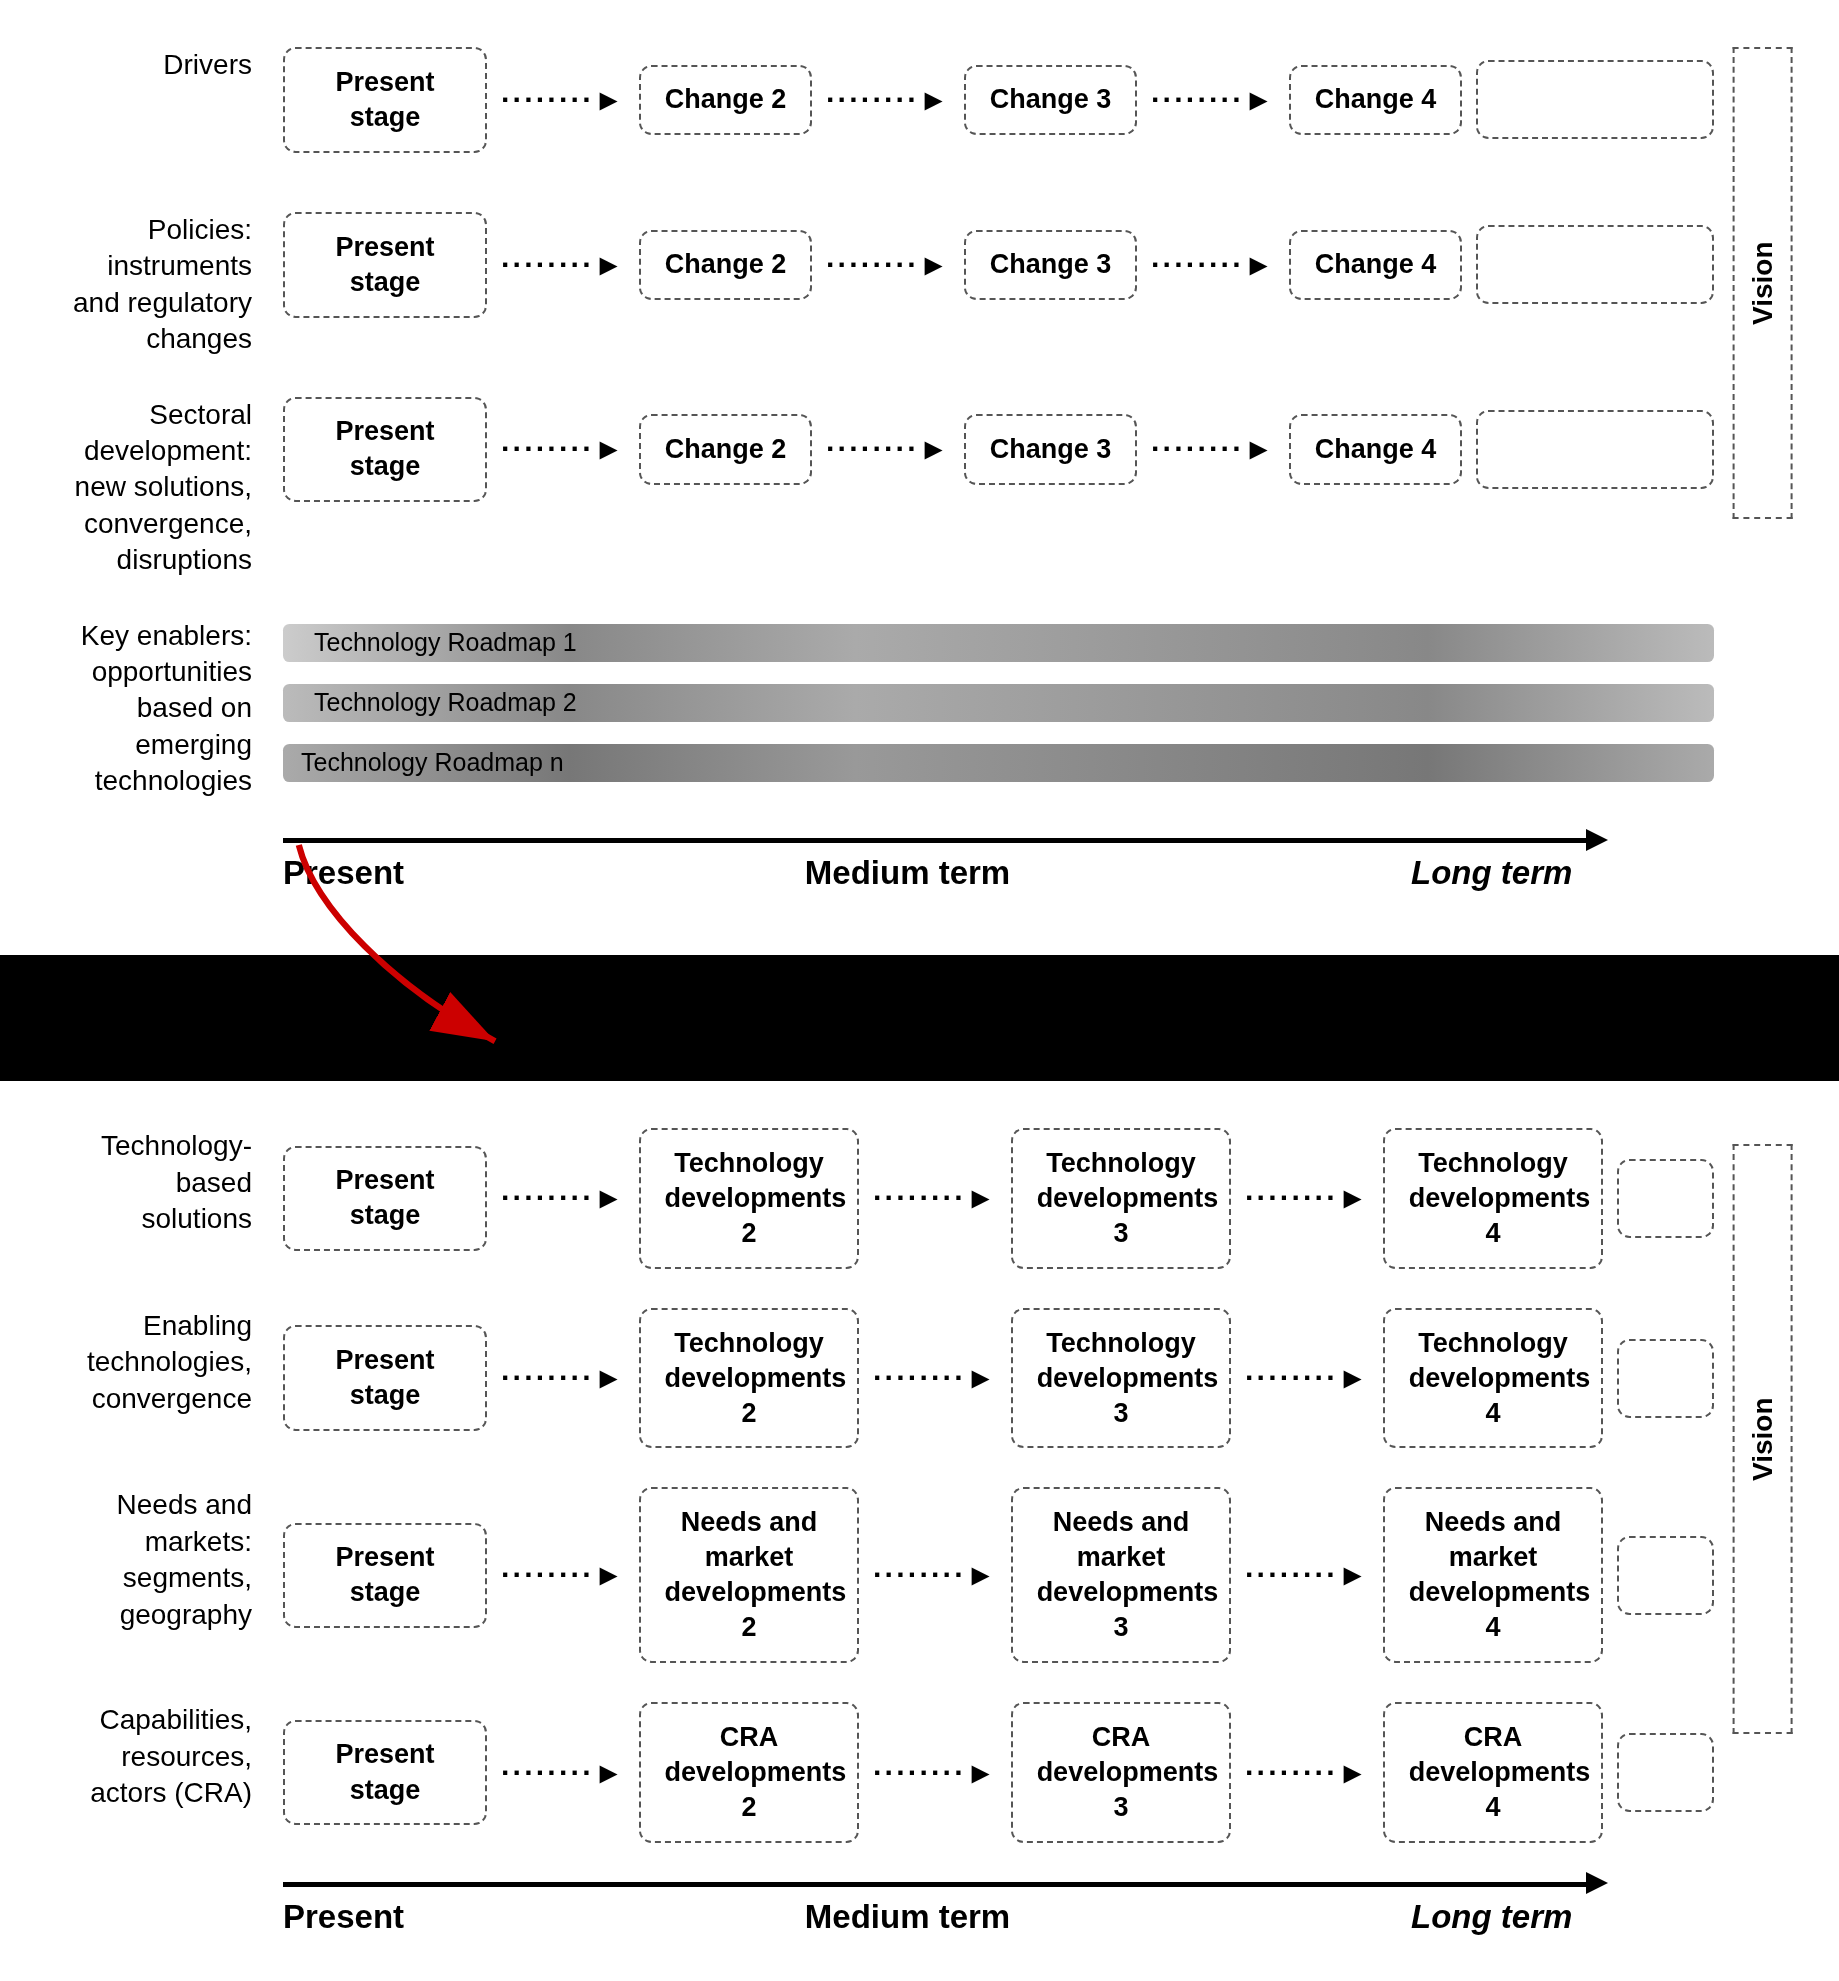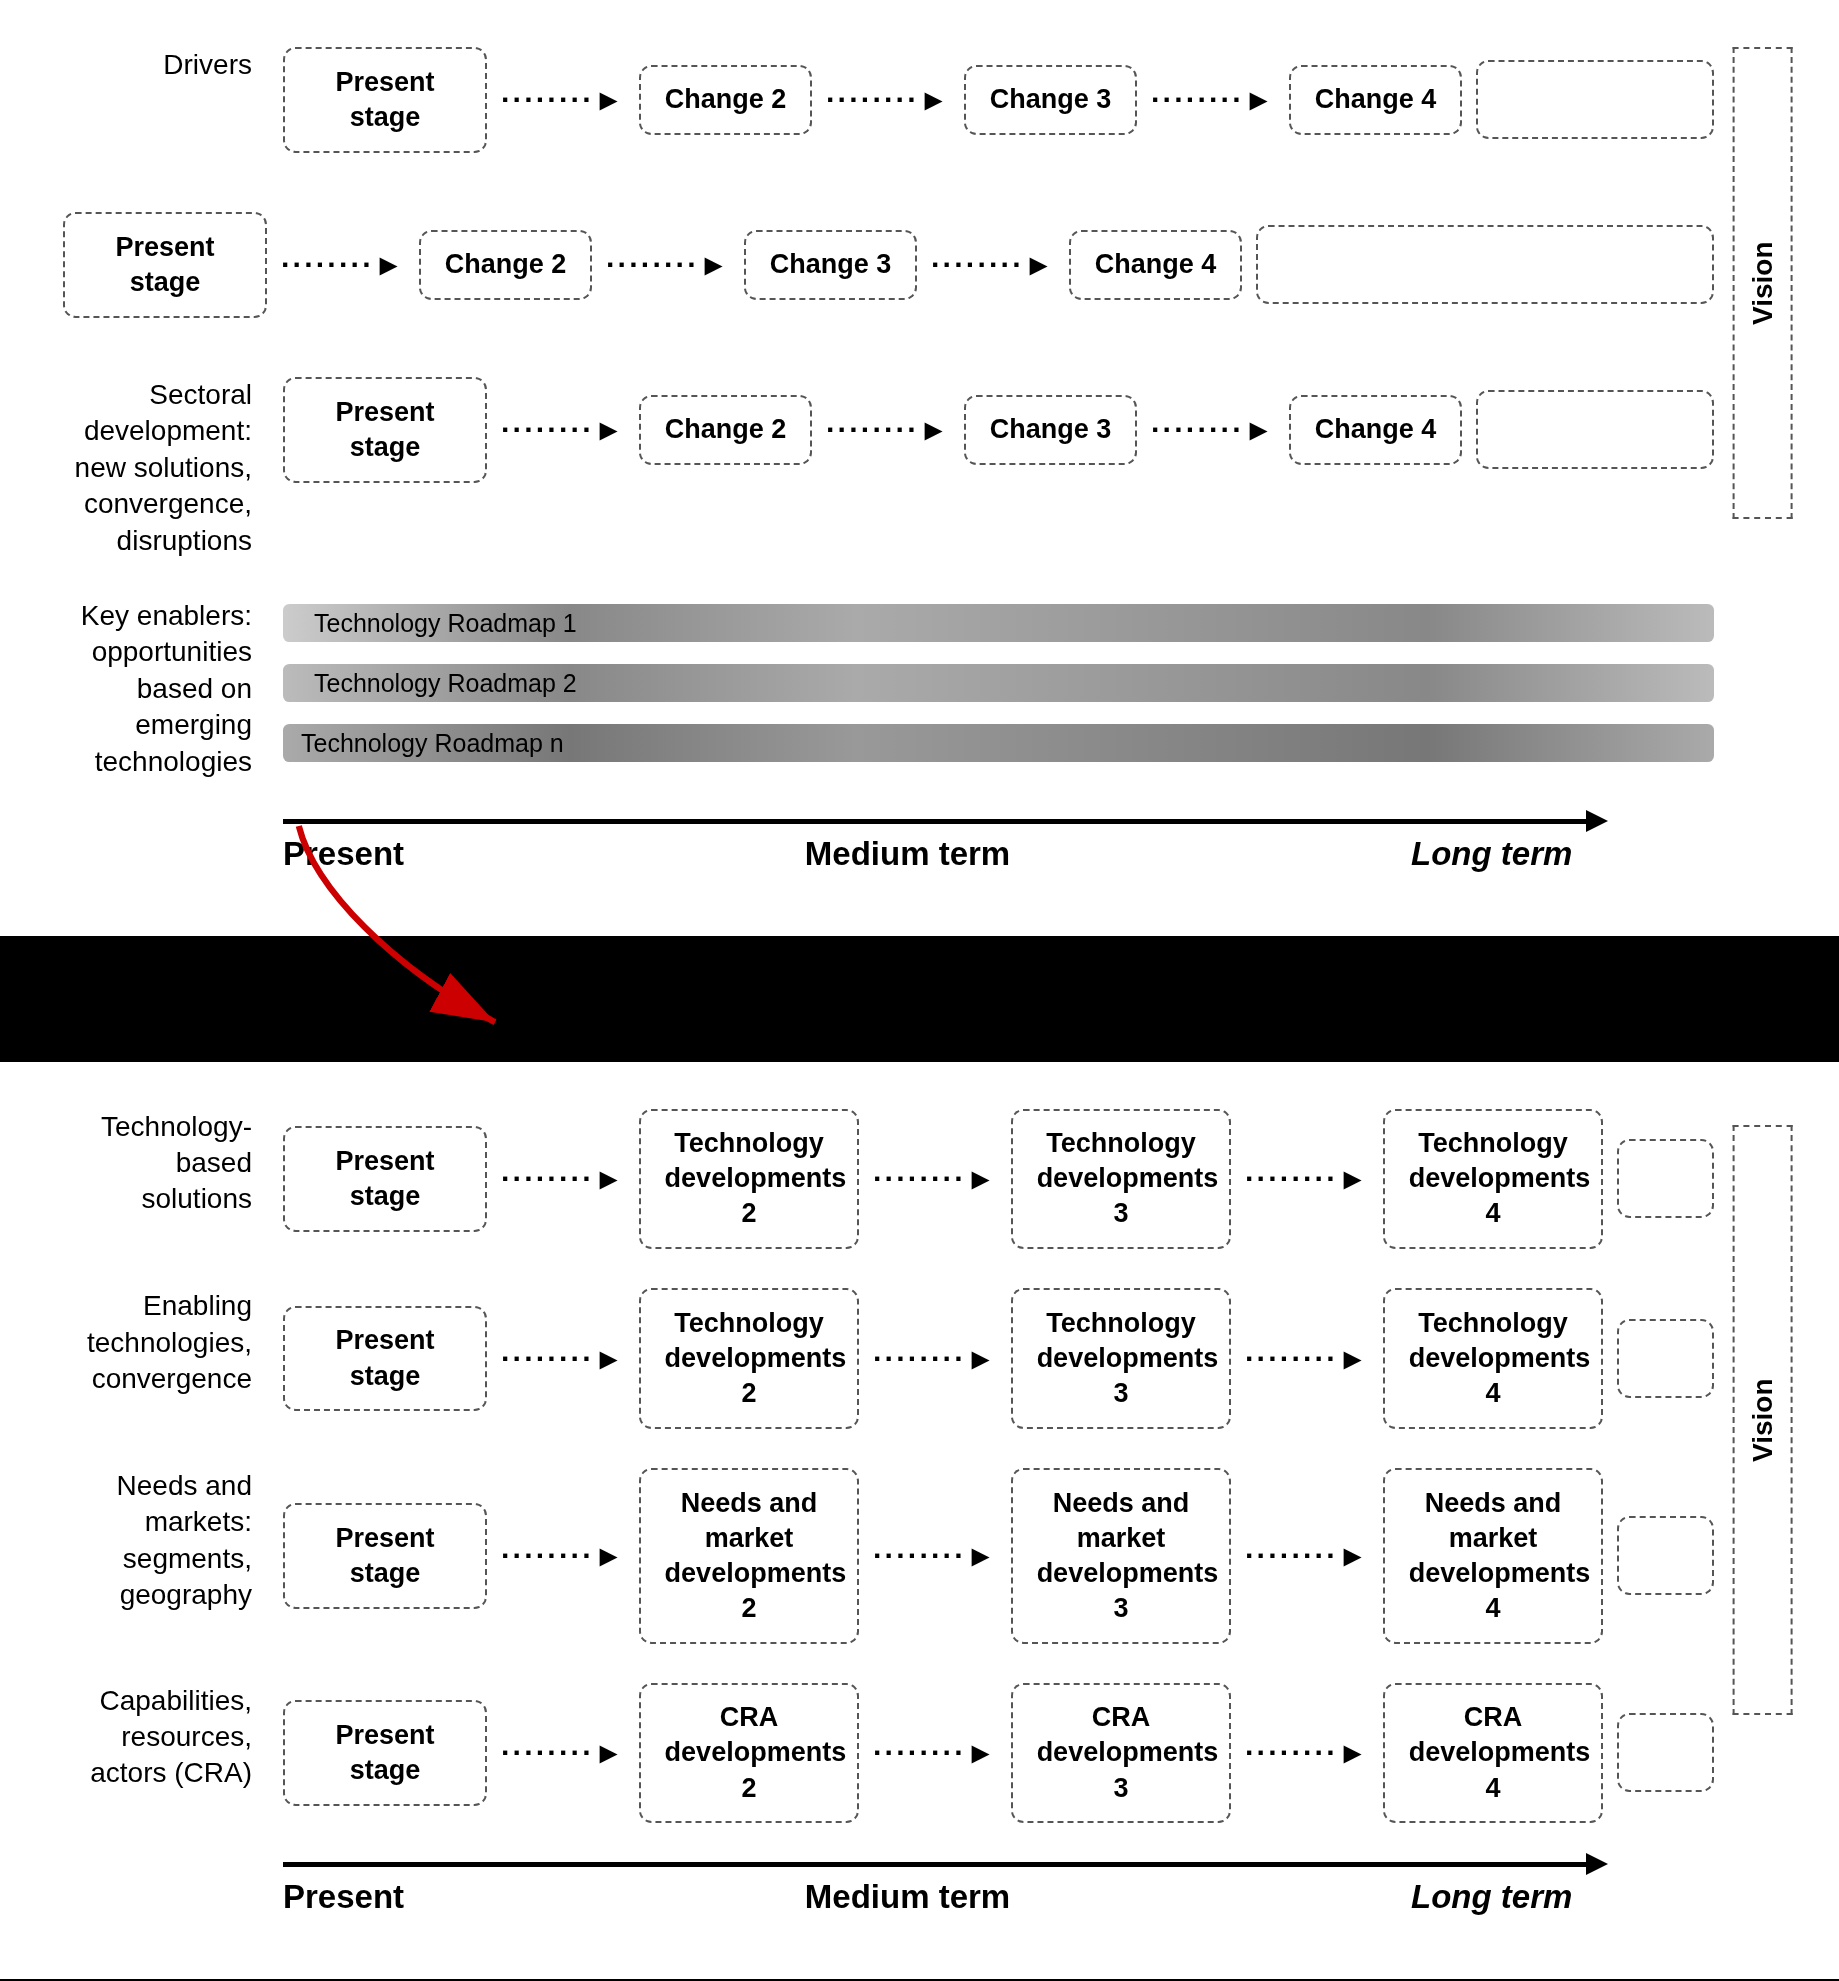"Policies: instruments and regulatory" div.row-label { html: none -> <div>Policies: instruments and regulatory changes</div> }
